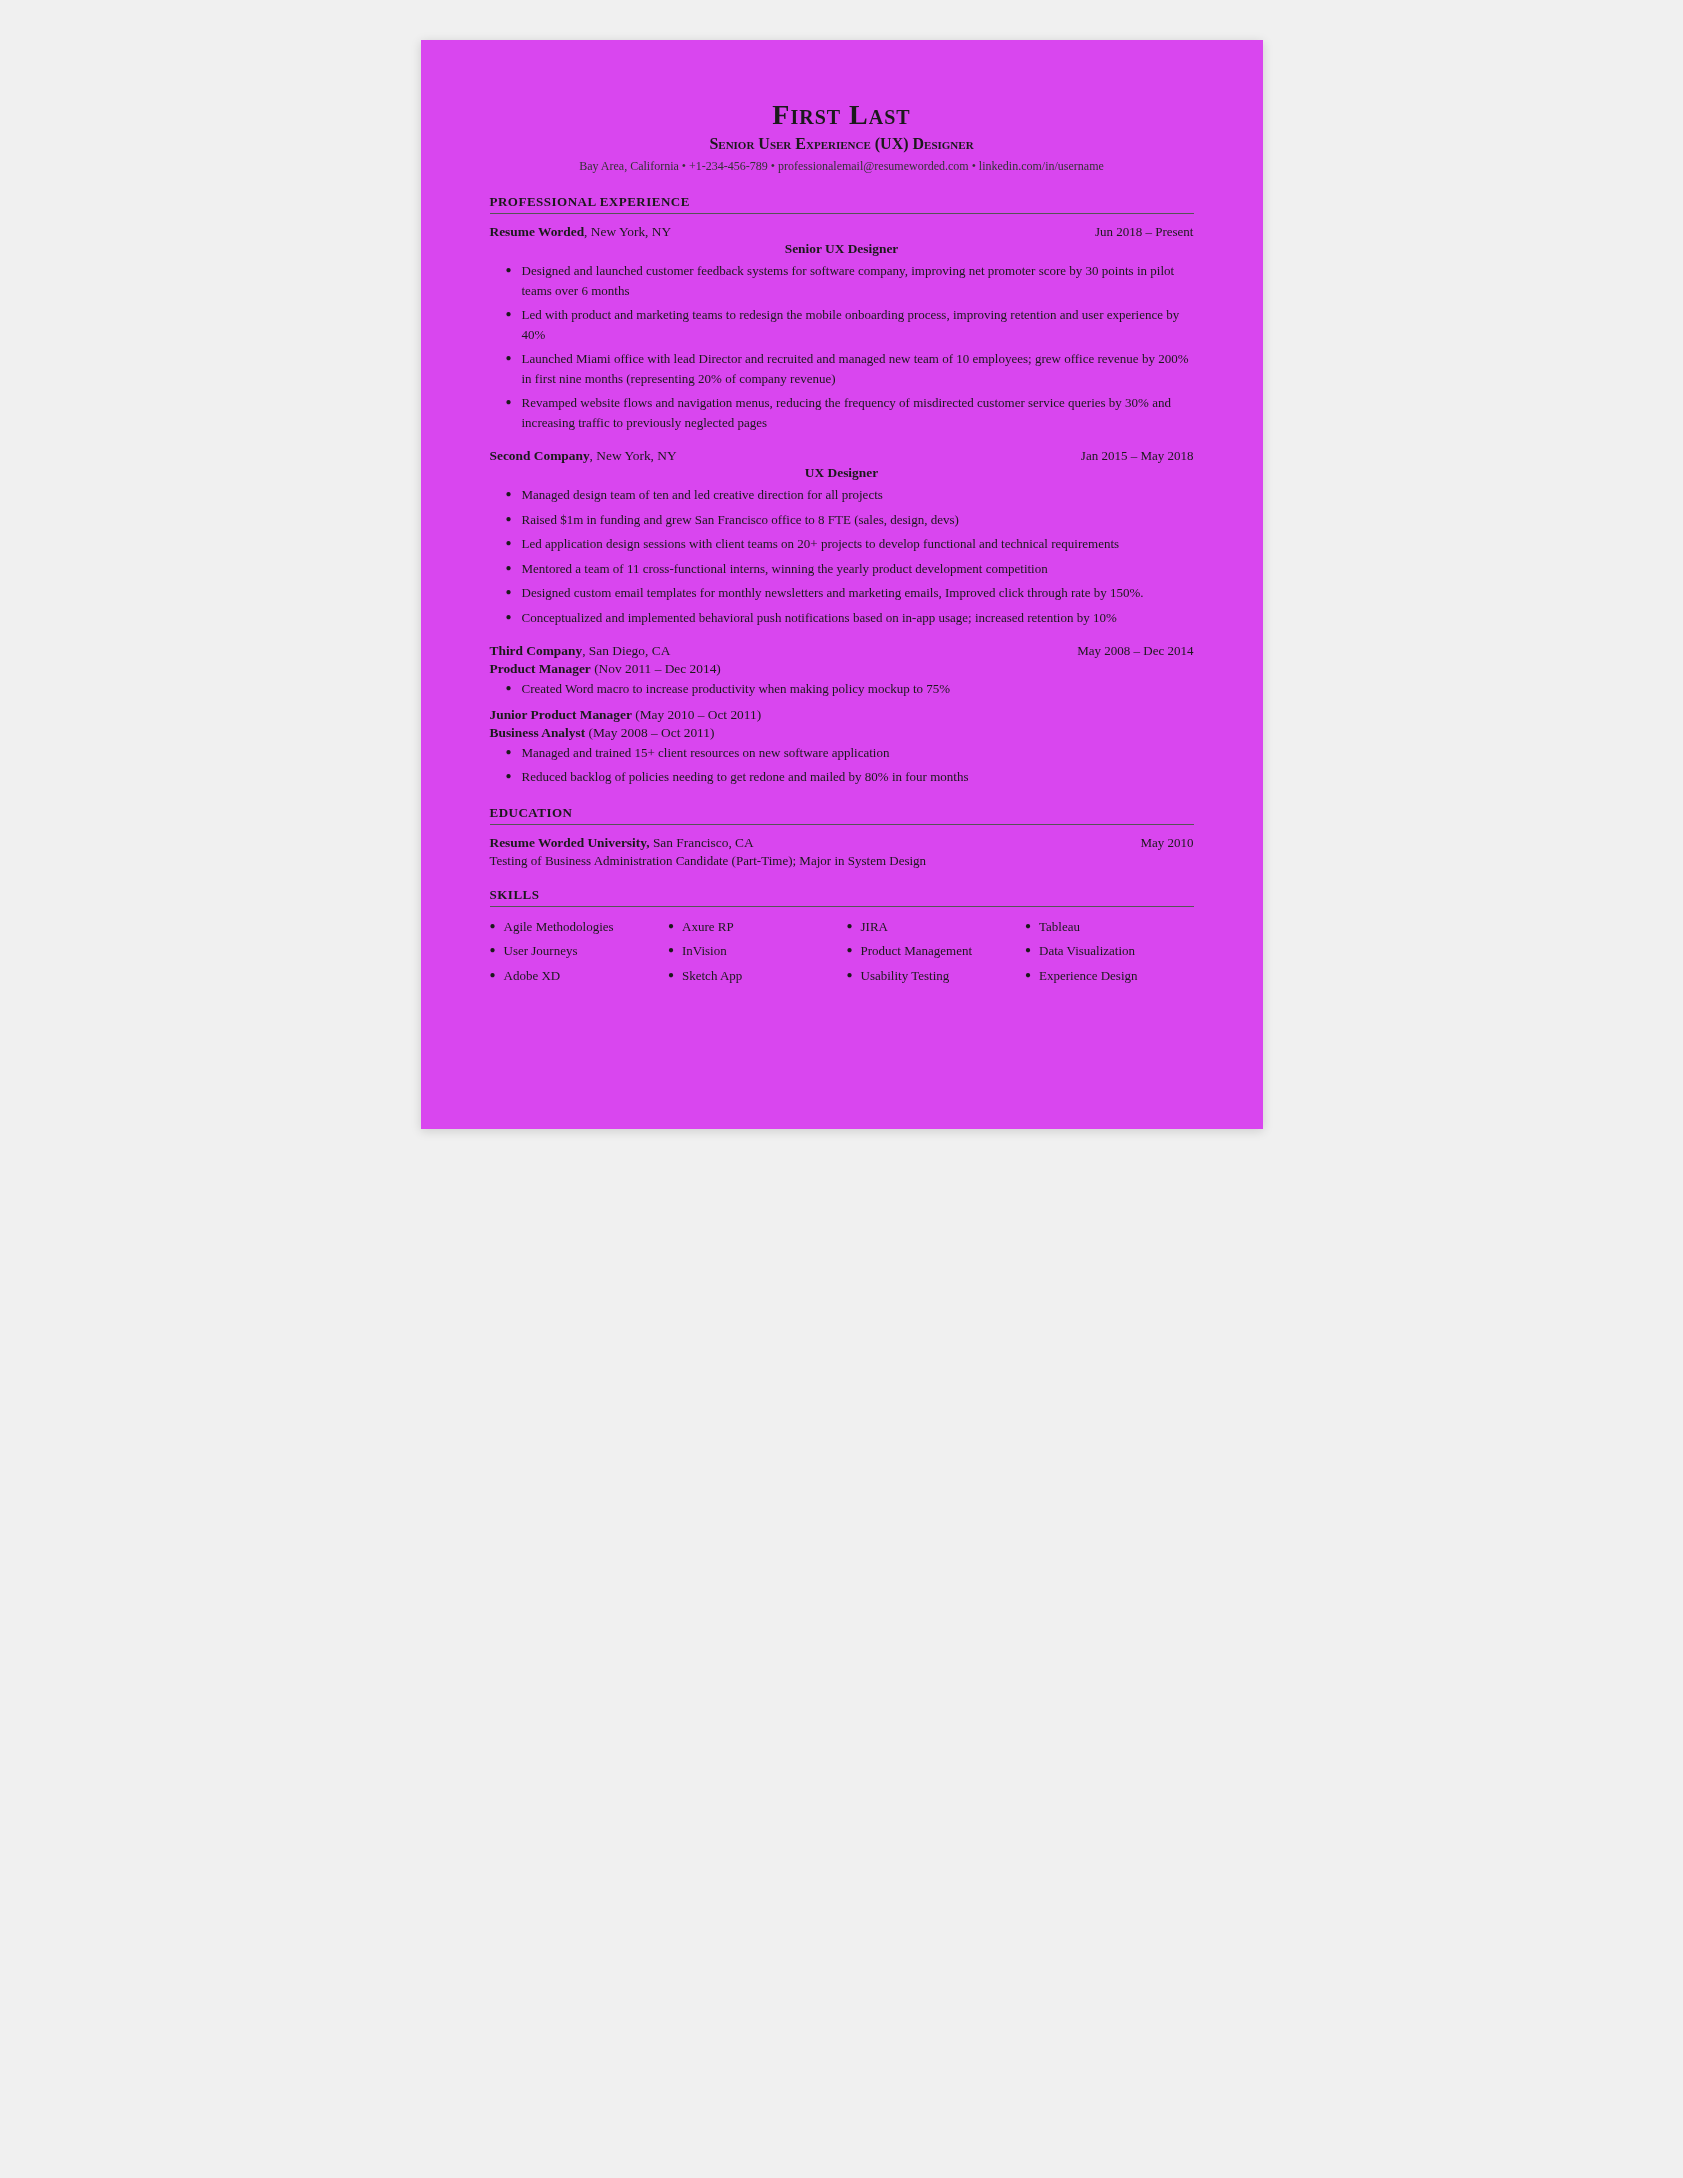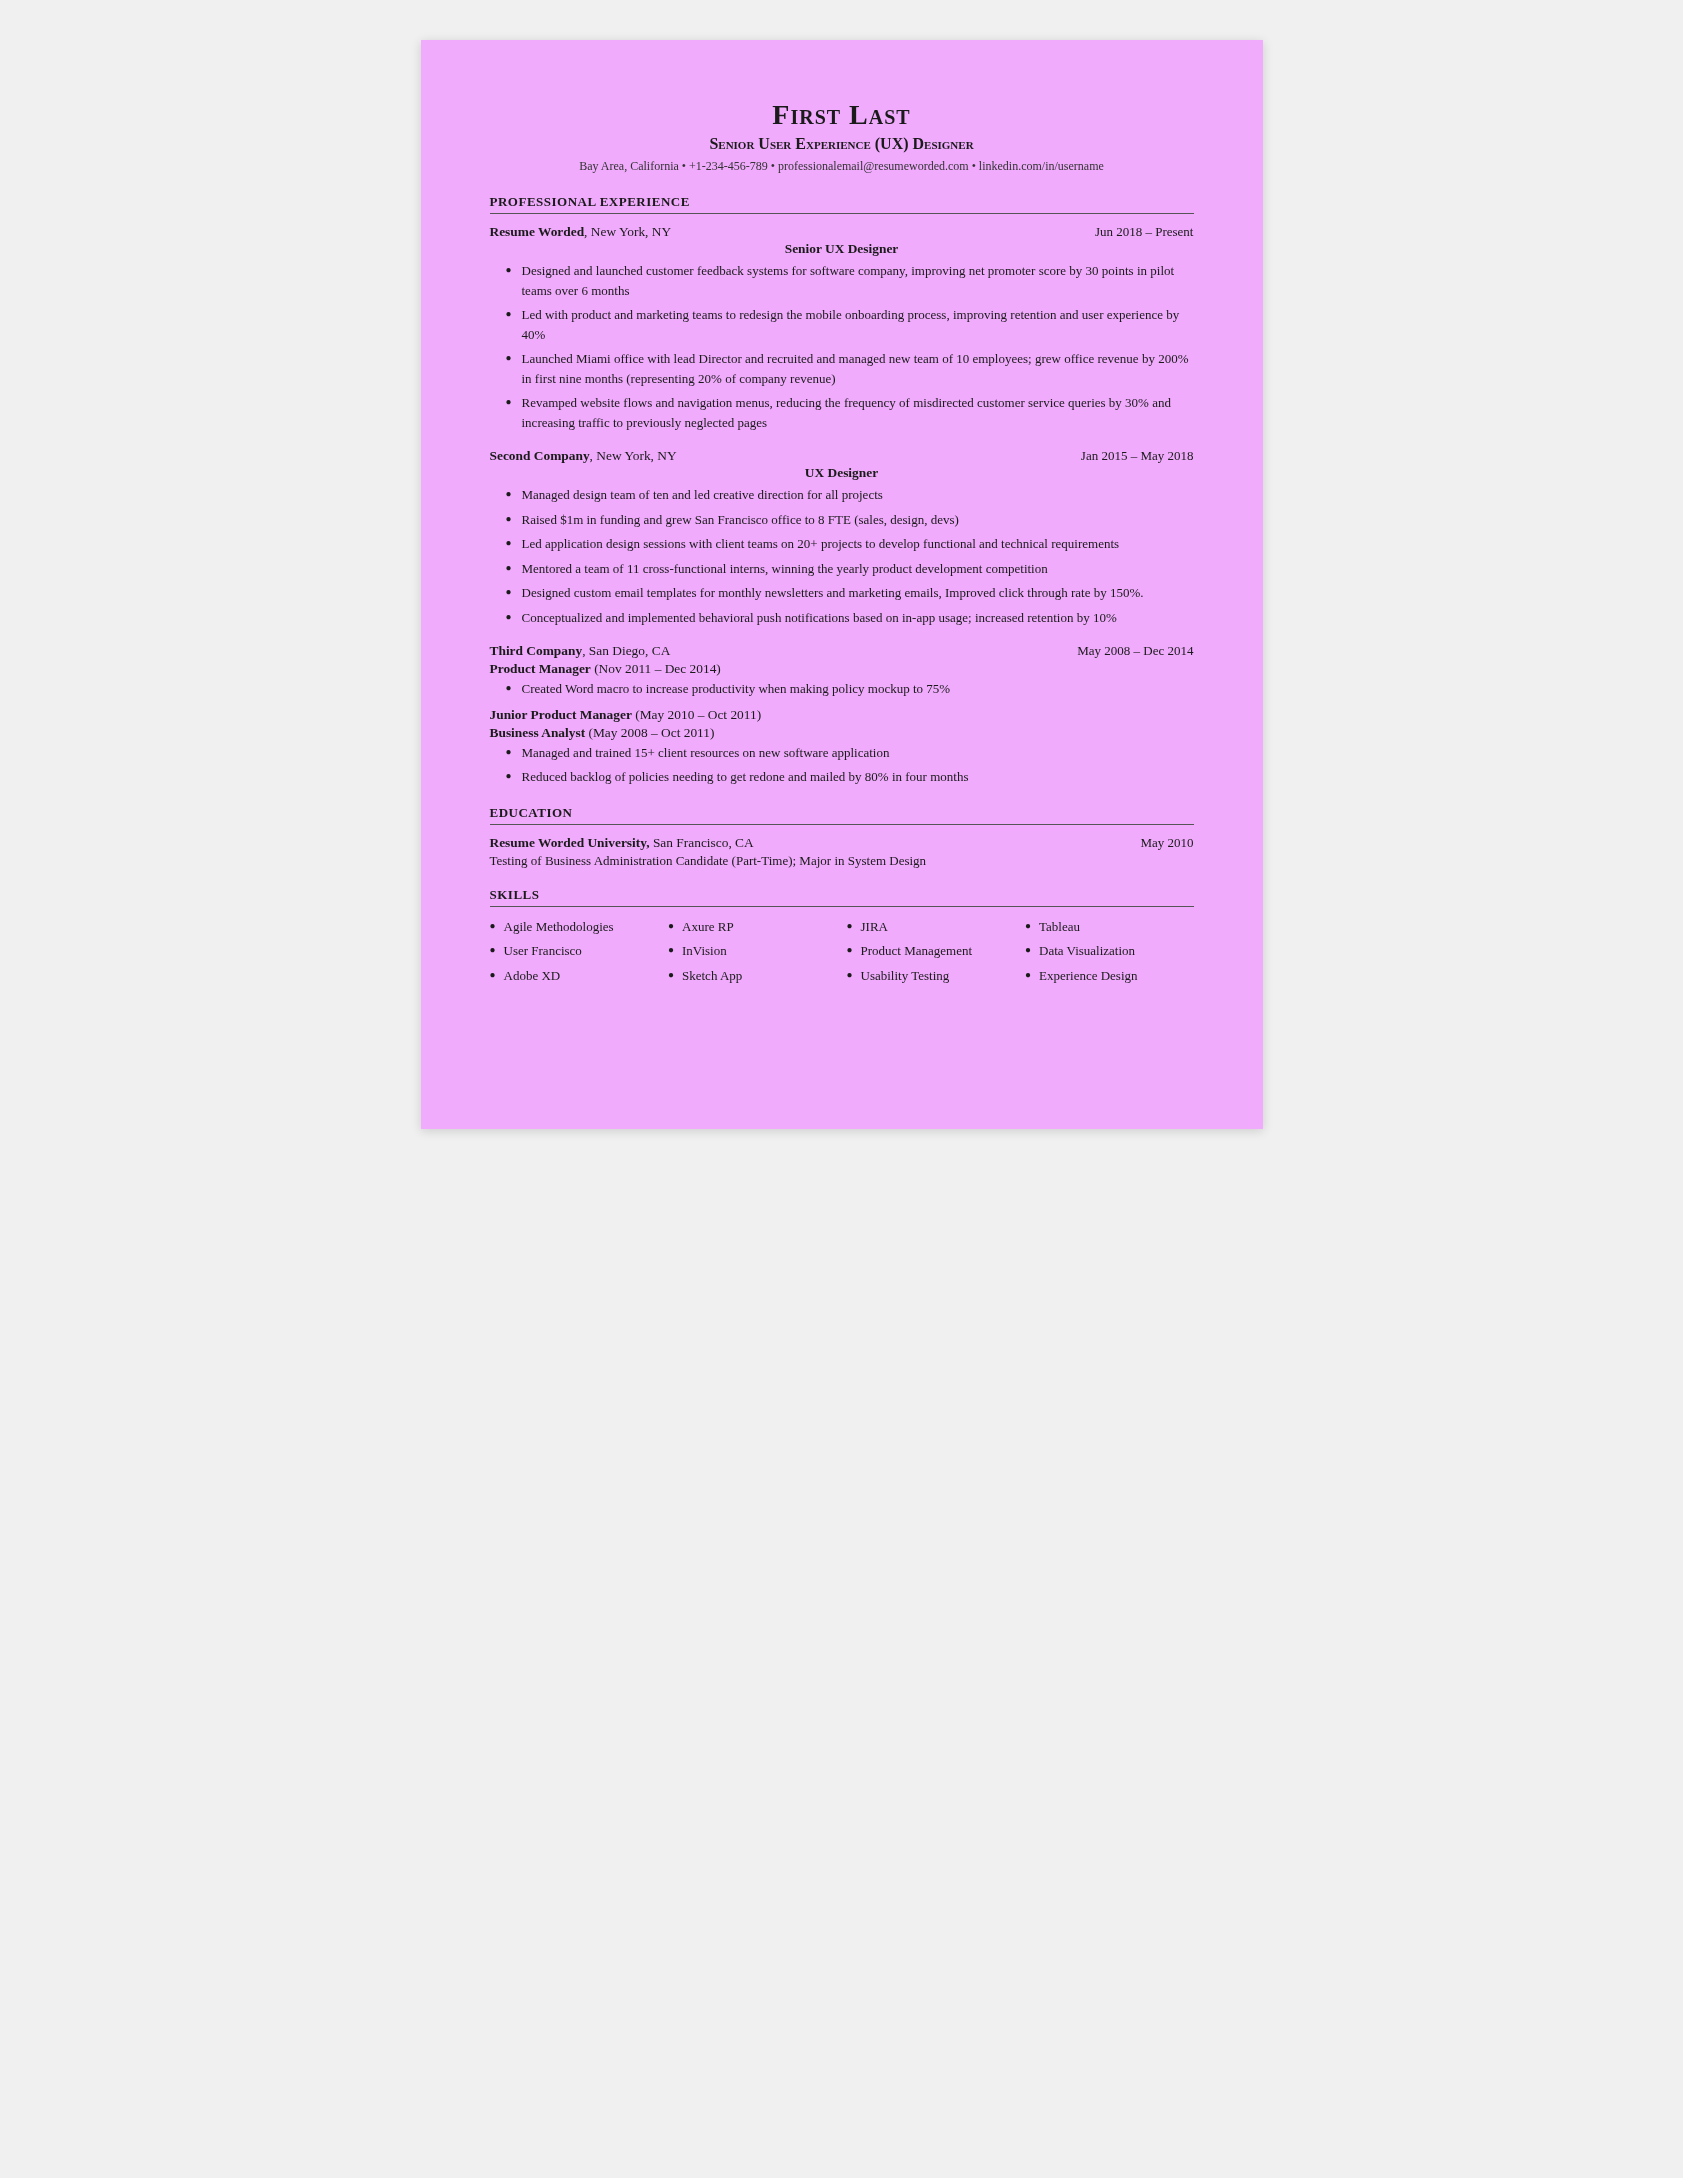"First Last" .resume-page { background: #f0abfc -> #d946ef }
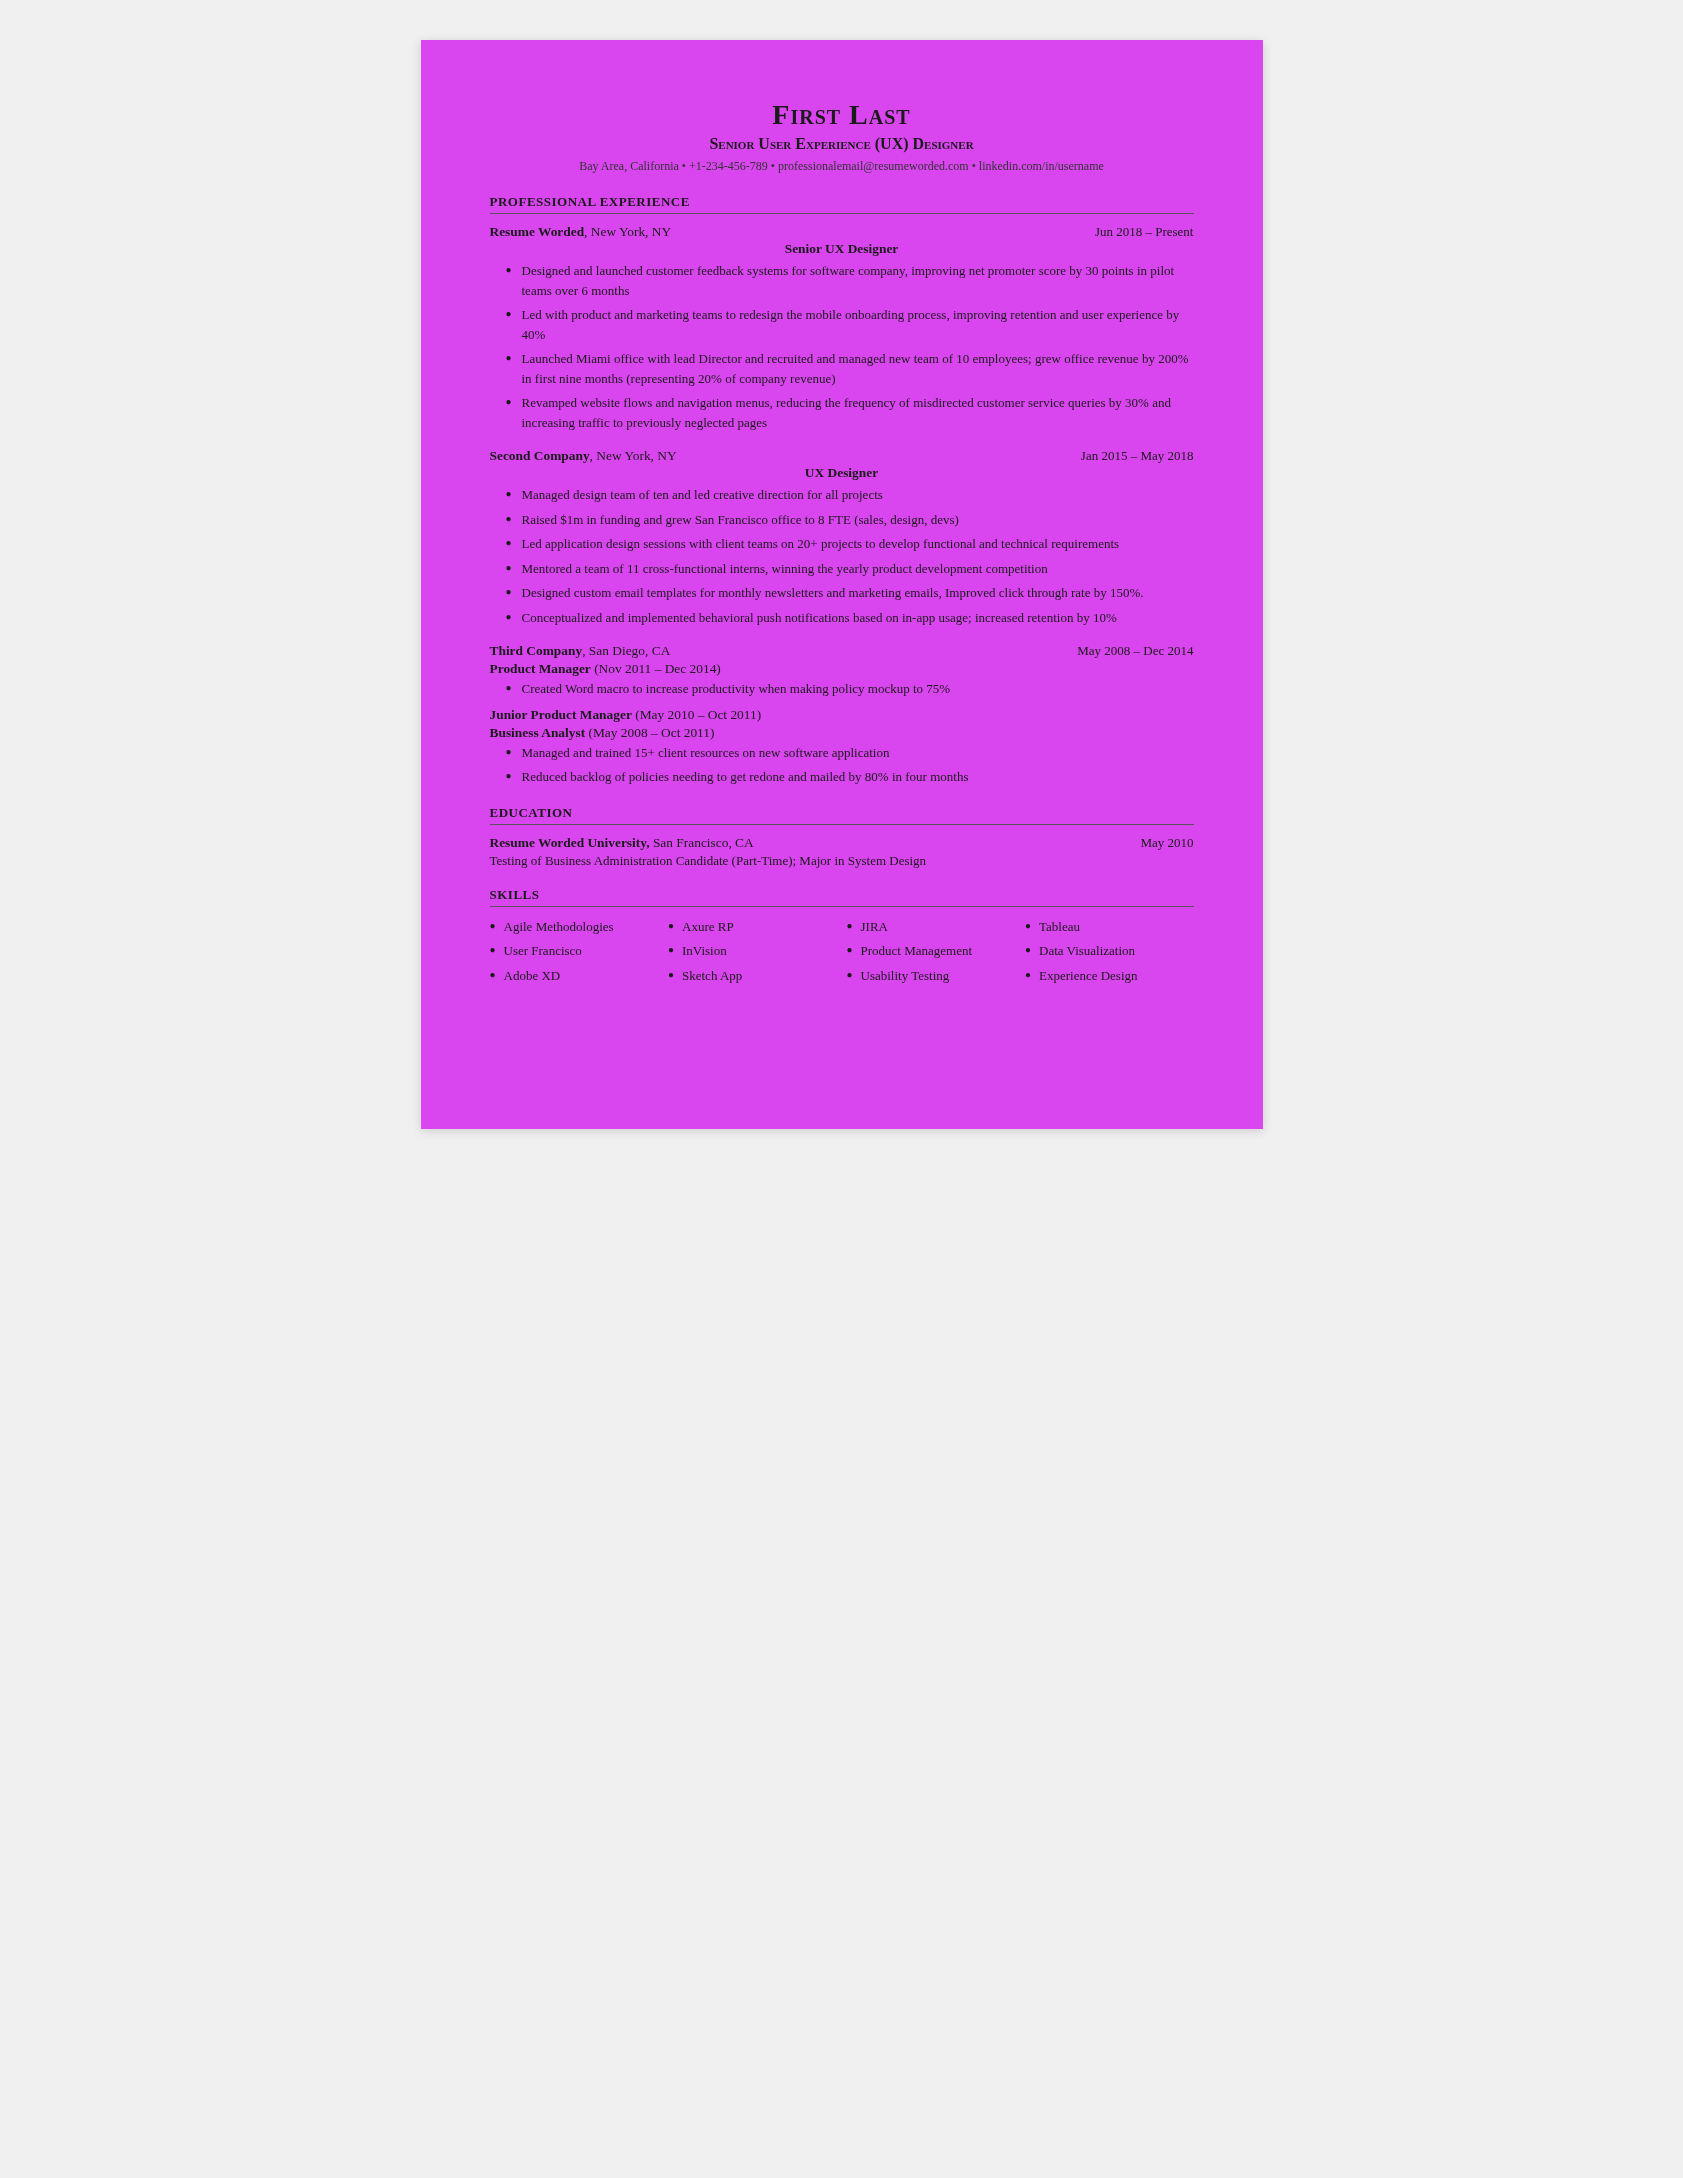"User Francisco" li { text: Francisco -> Journeys }
